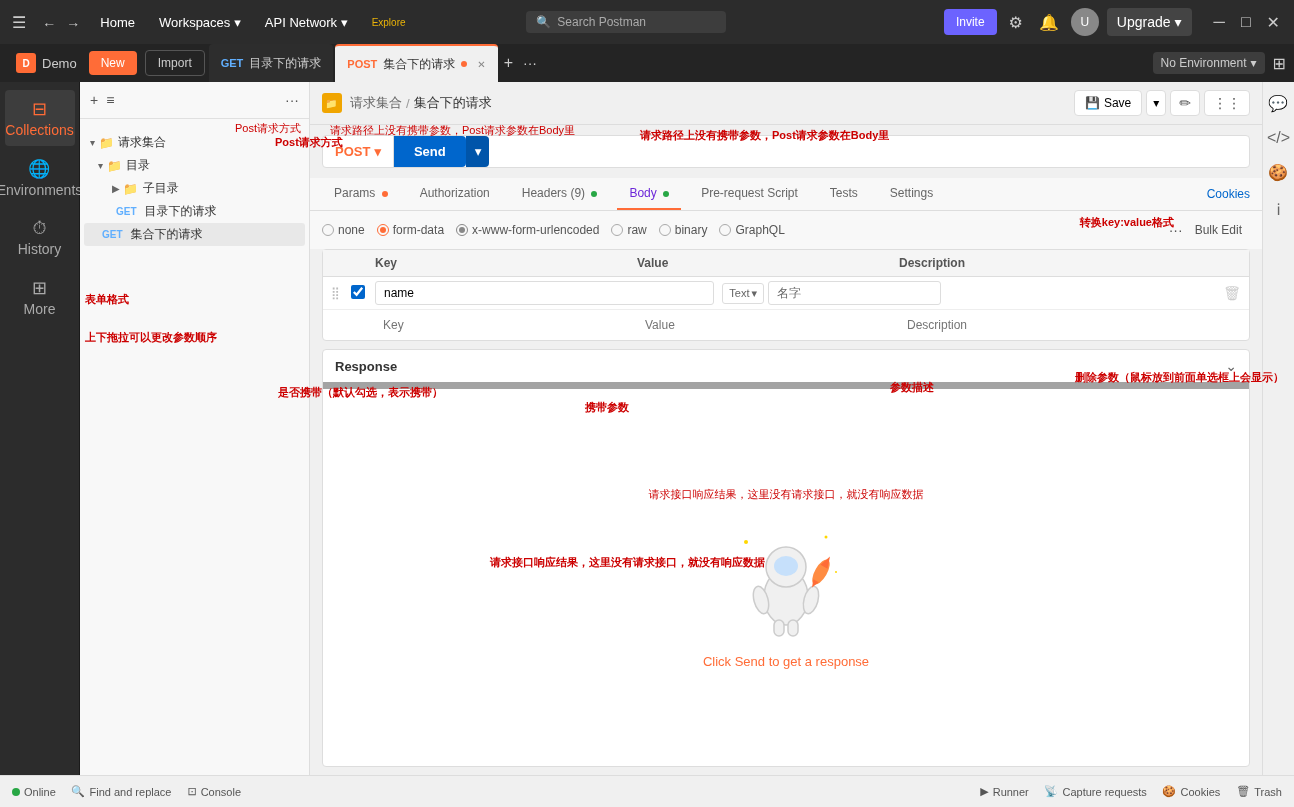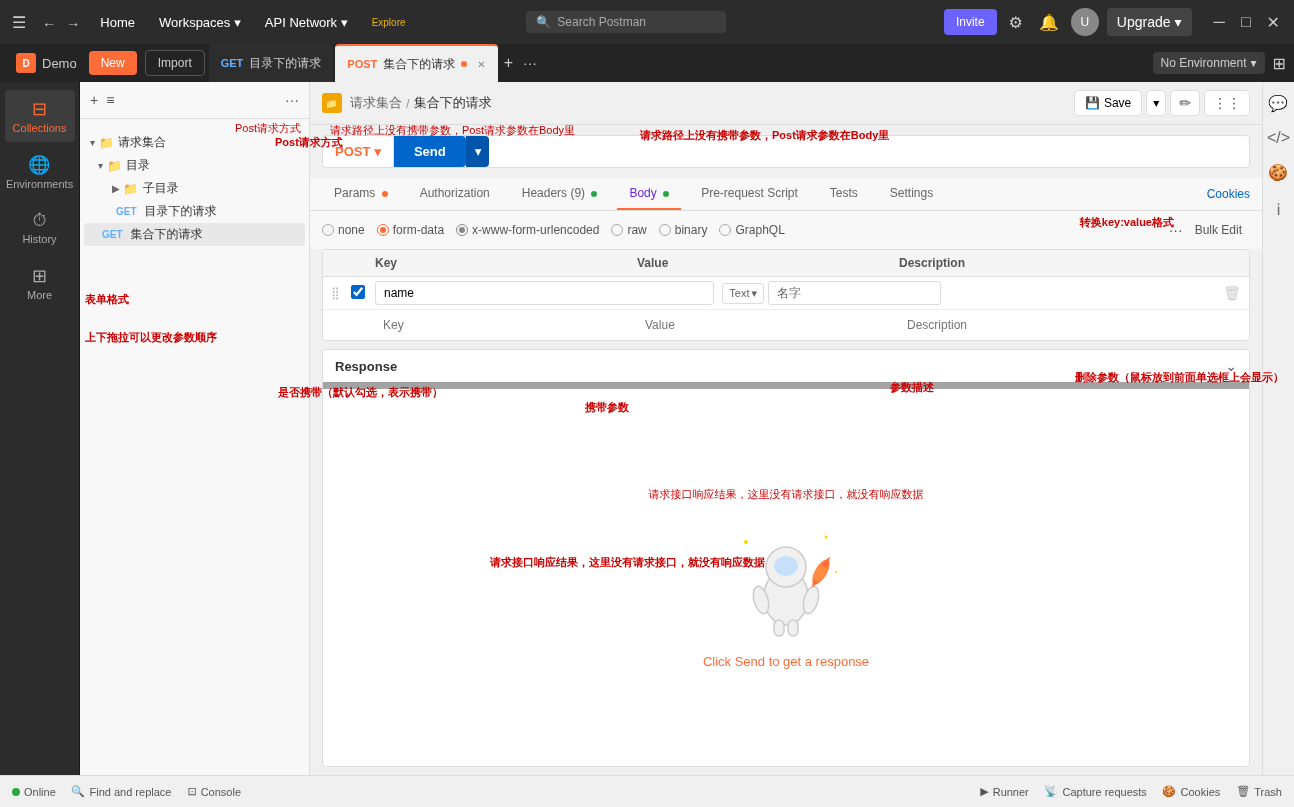"Collections" .sidebar-item-label { font-size: 11px -> 14px }
